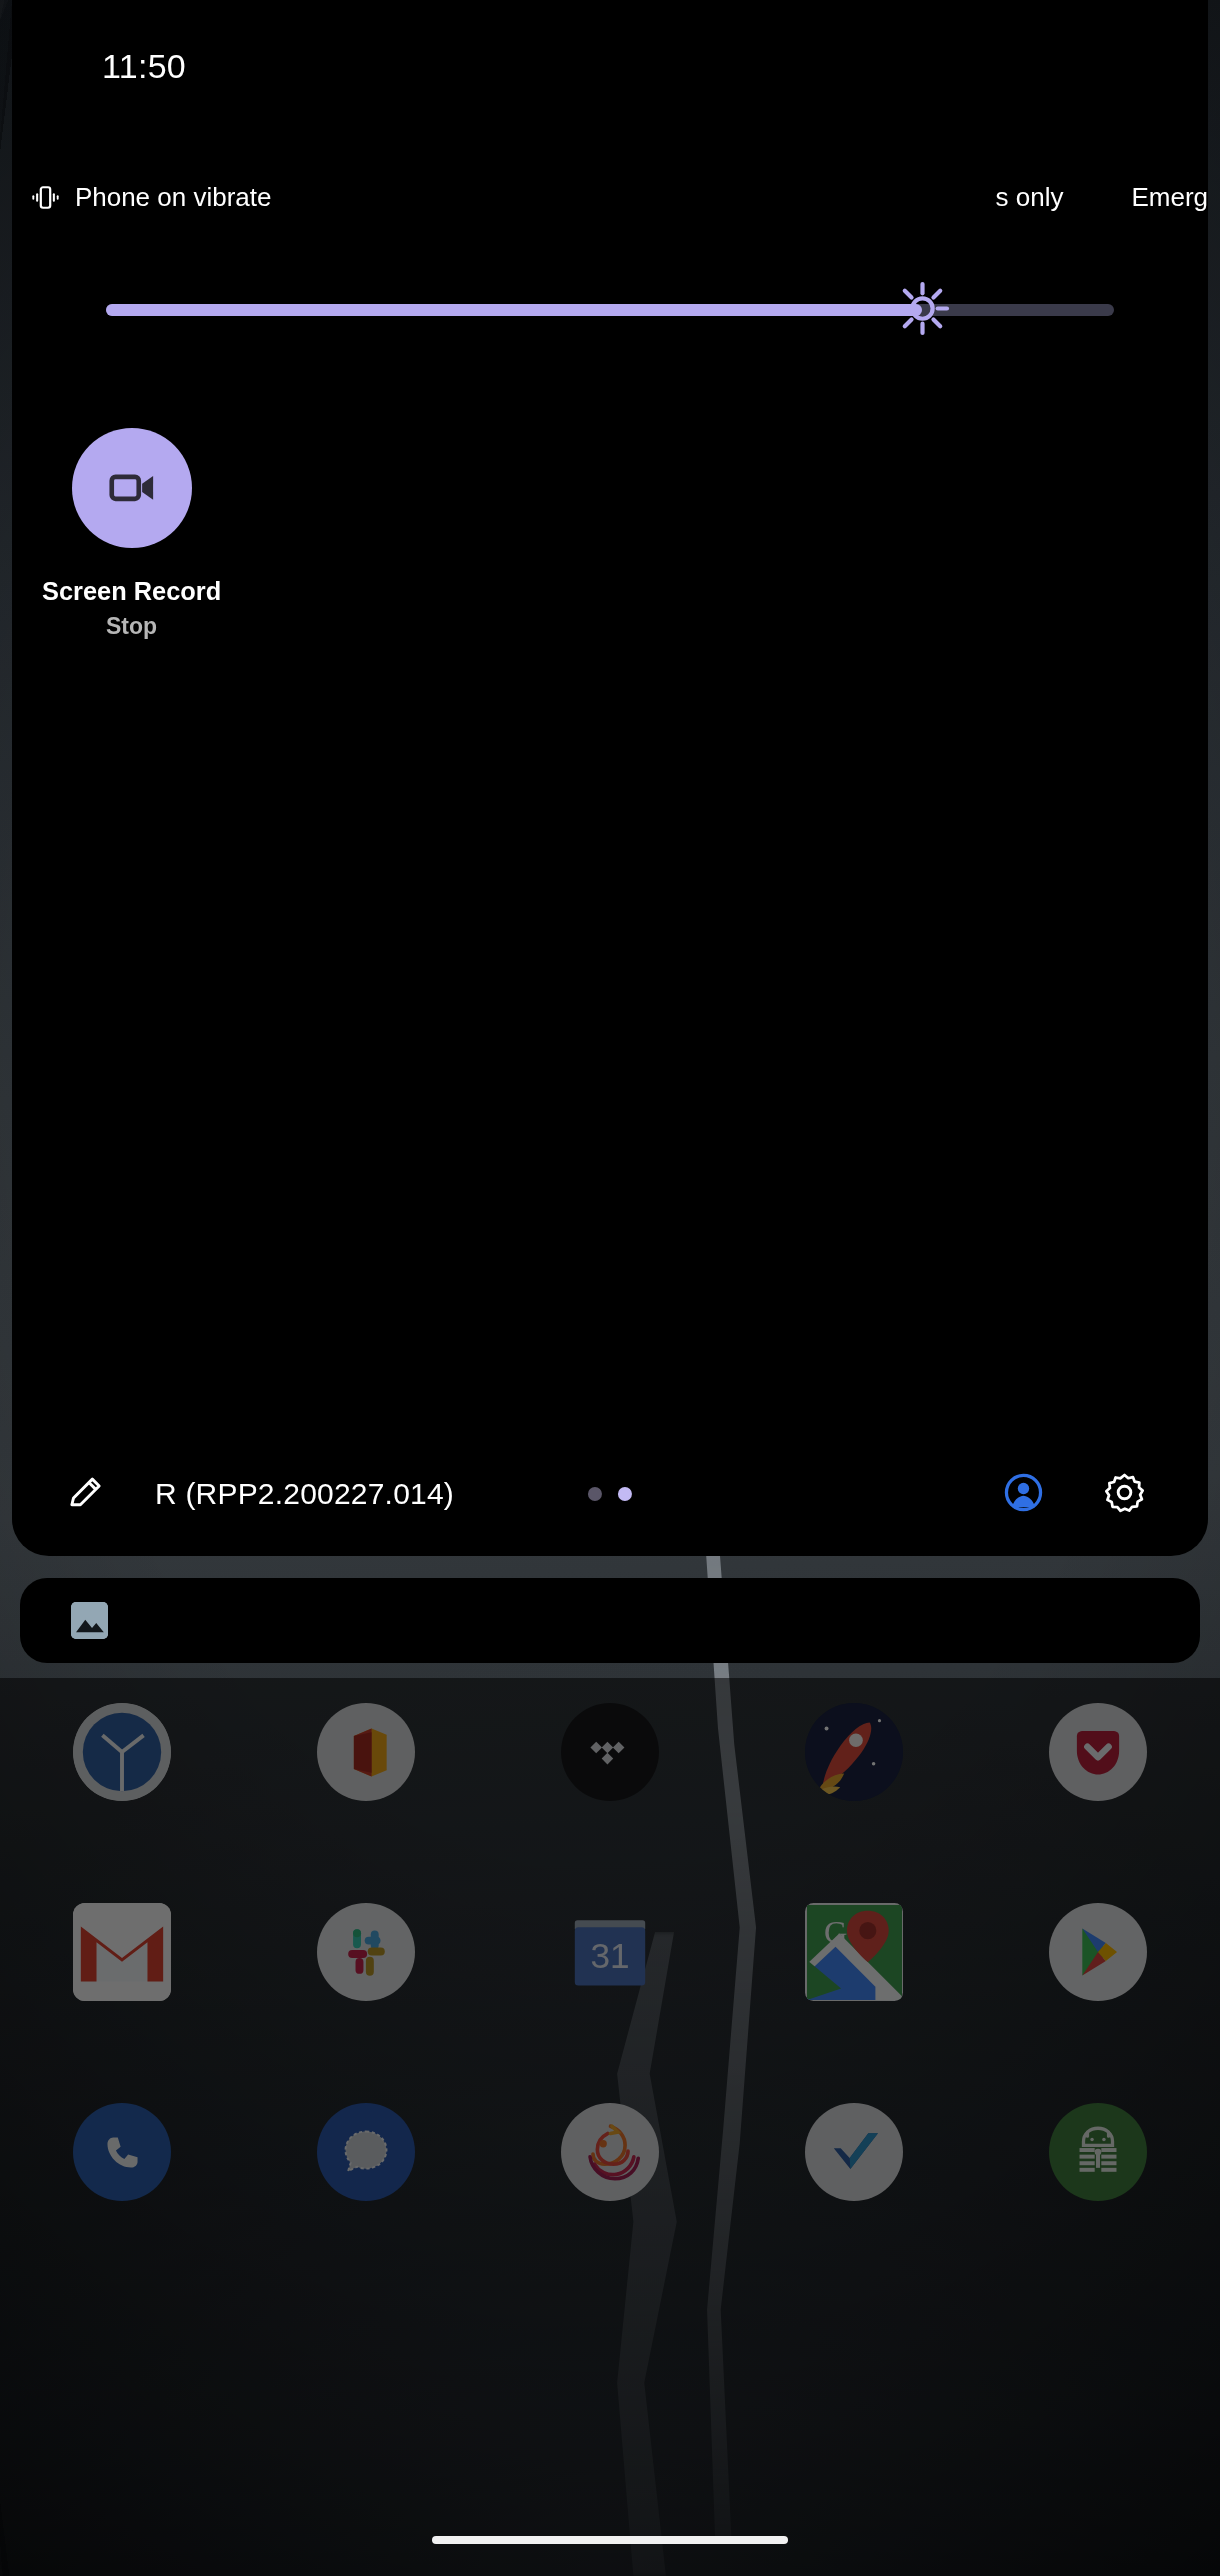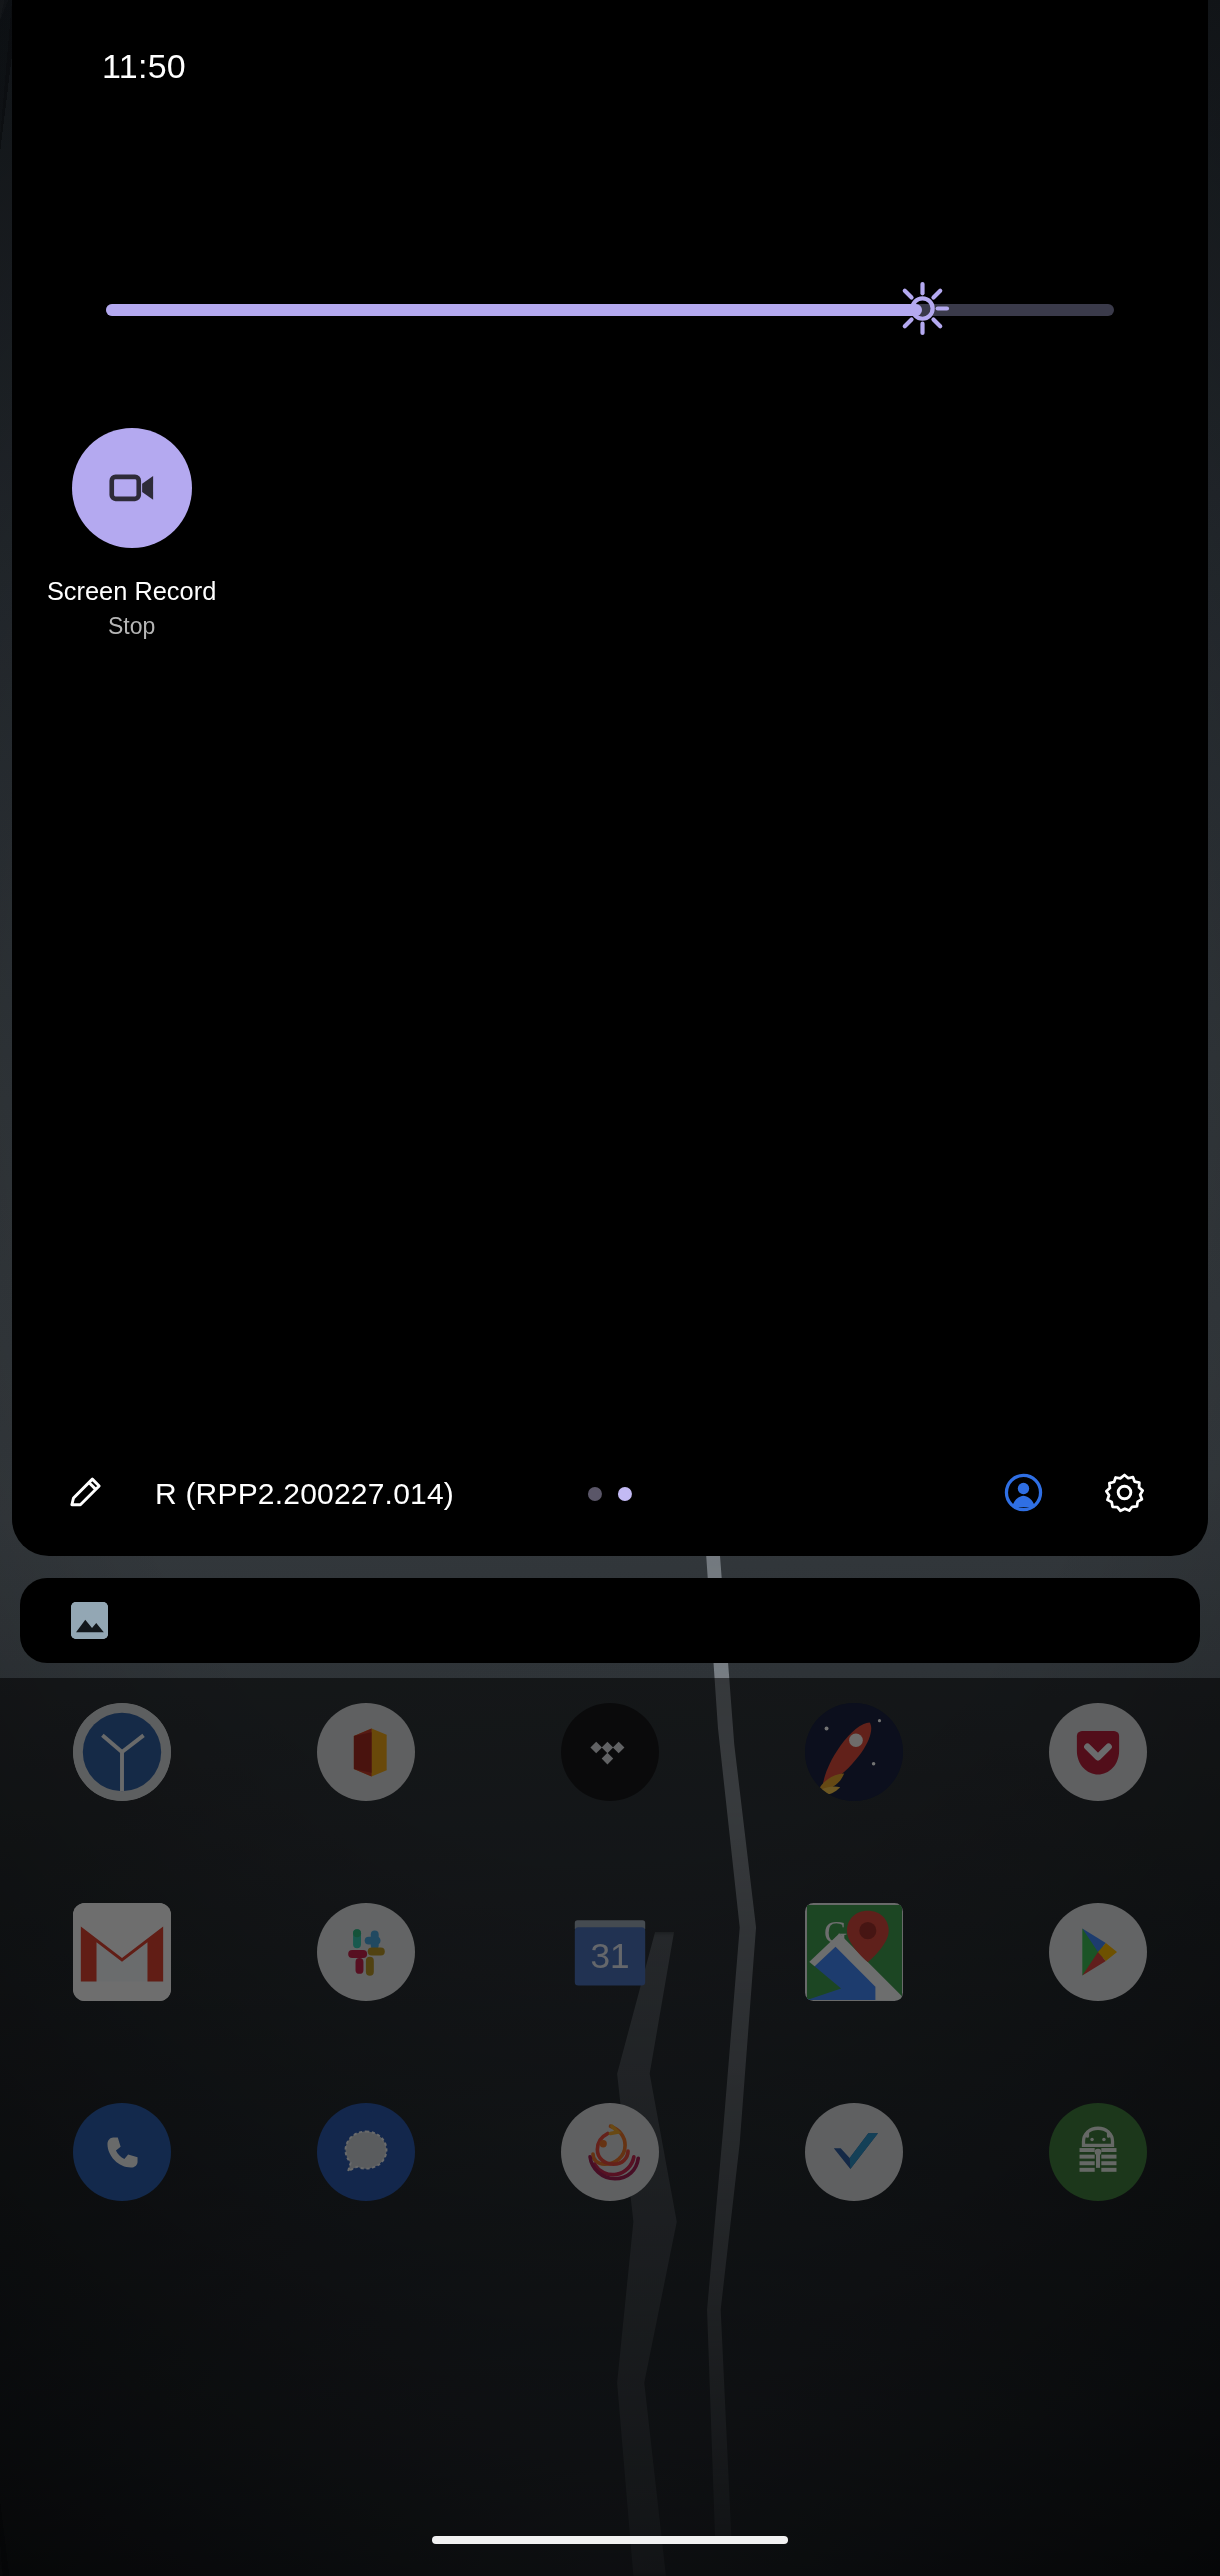"Phone on vibrate" div.qs-header { html: none -> <div> <div> <span> <svg> <rect></rect> <rect></rect> <rect></rect> <rect></rect> <rect></rect> </svg> </span> <span>Phone on vibrate</span> </div> <div> <span>s only</span> <span>Emerg</span> </div> </div> }
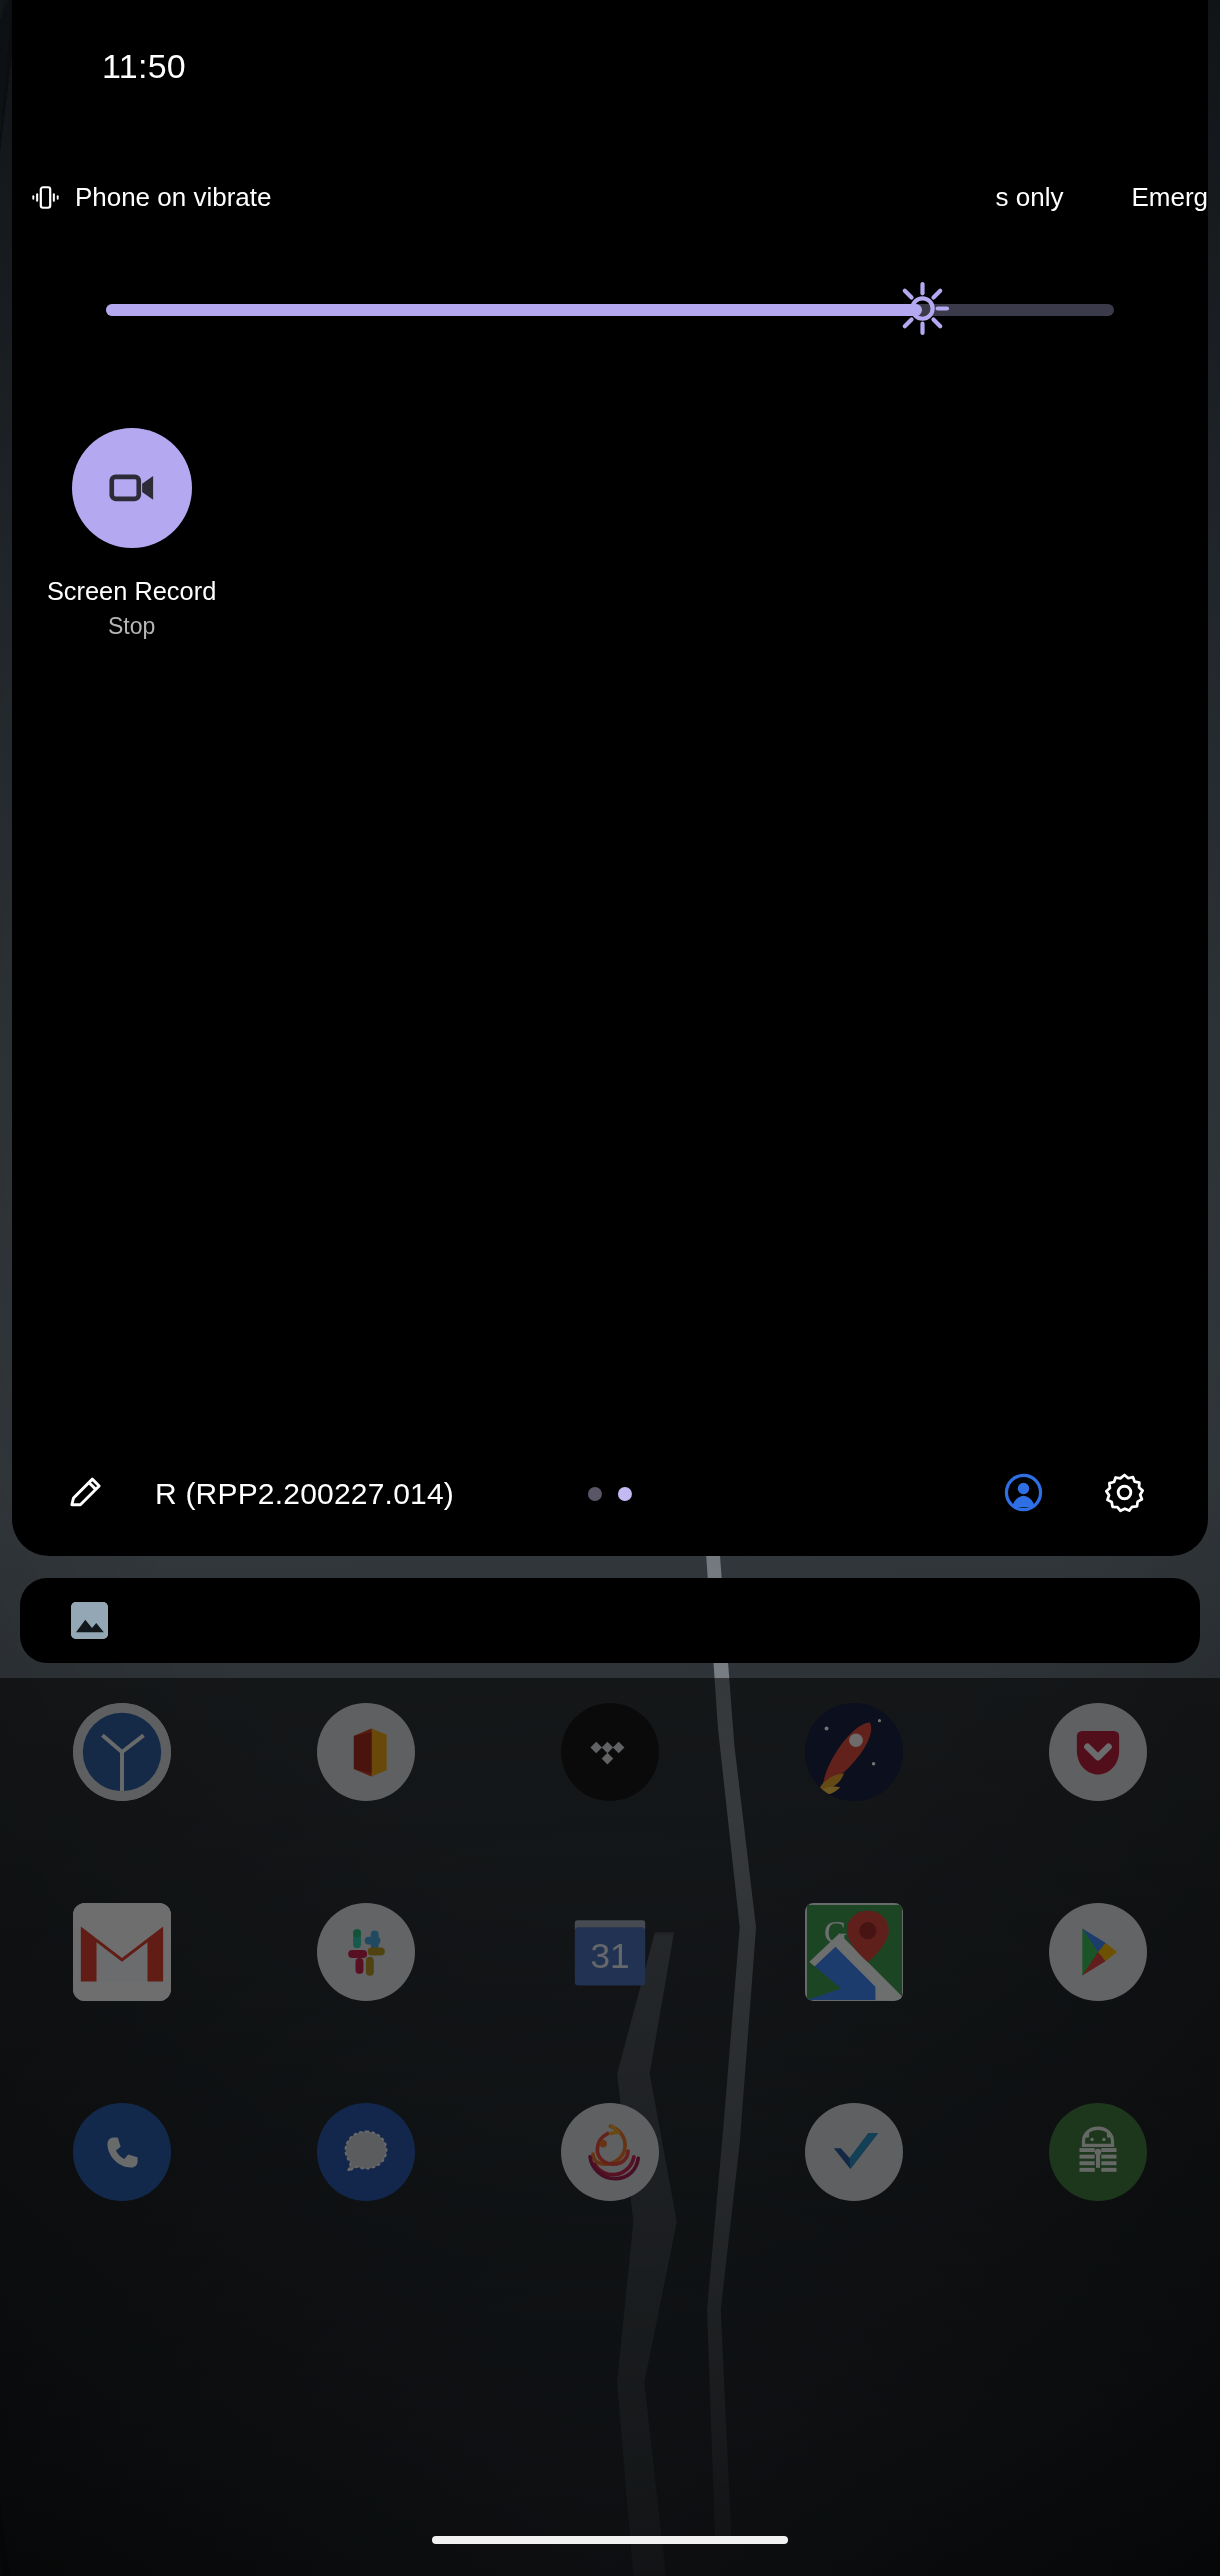"Screen Record" .tile { font-weight: none -> bold }
